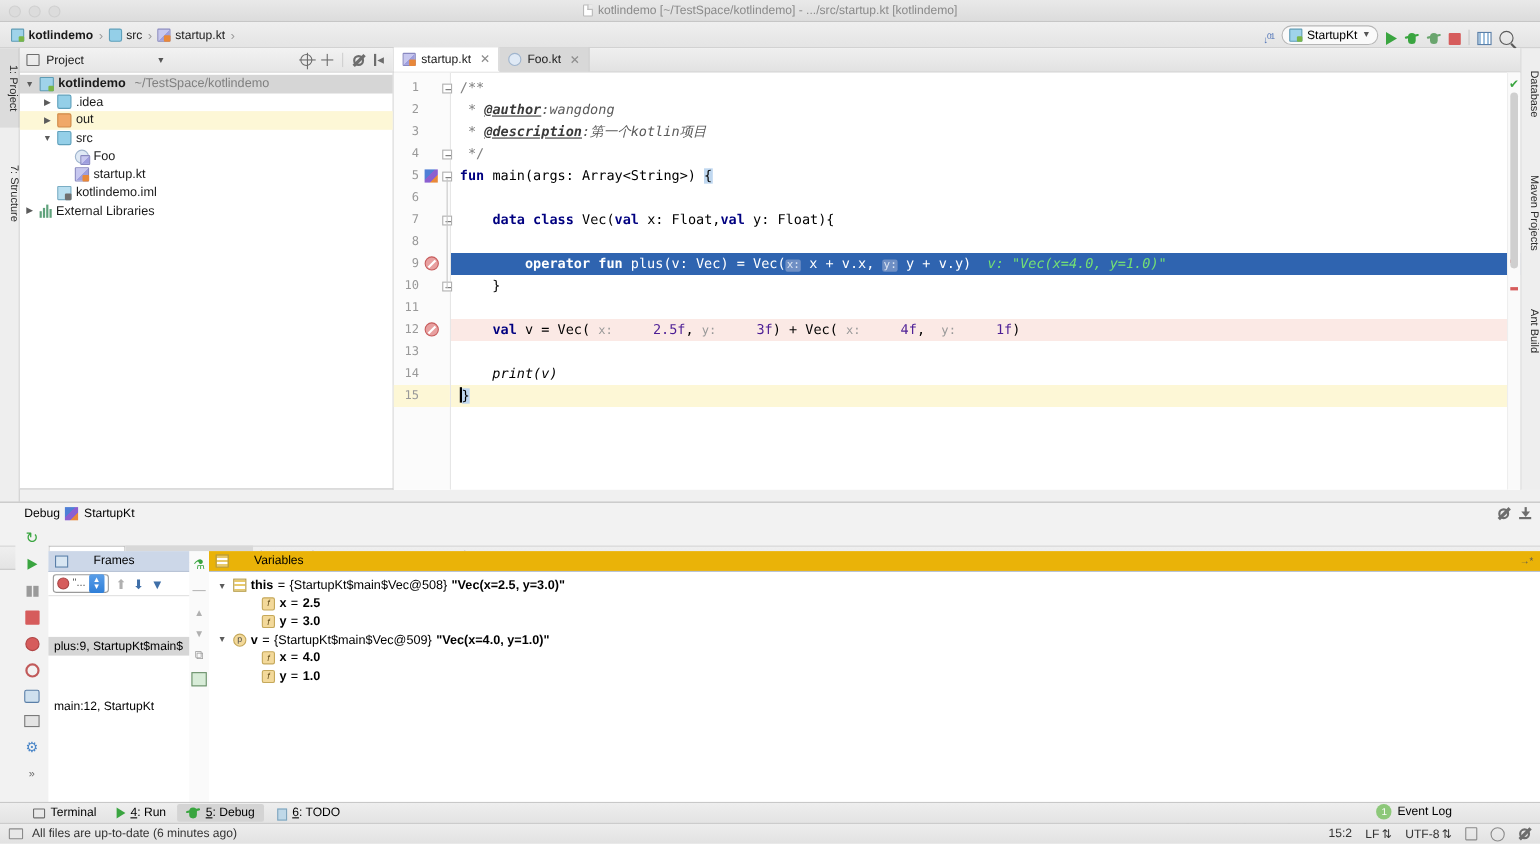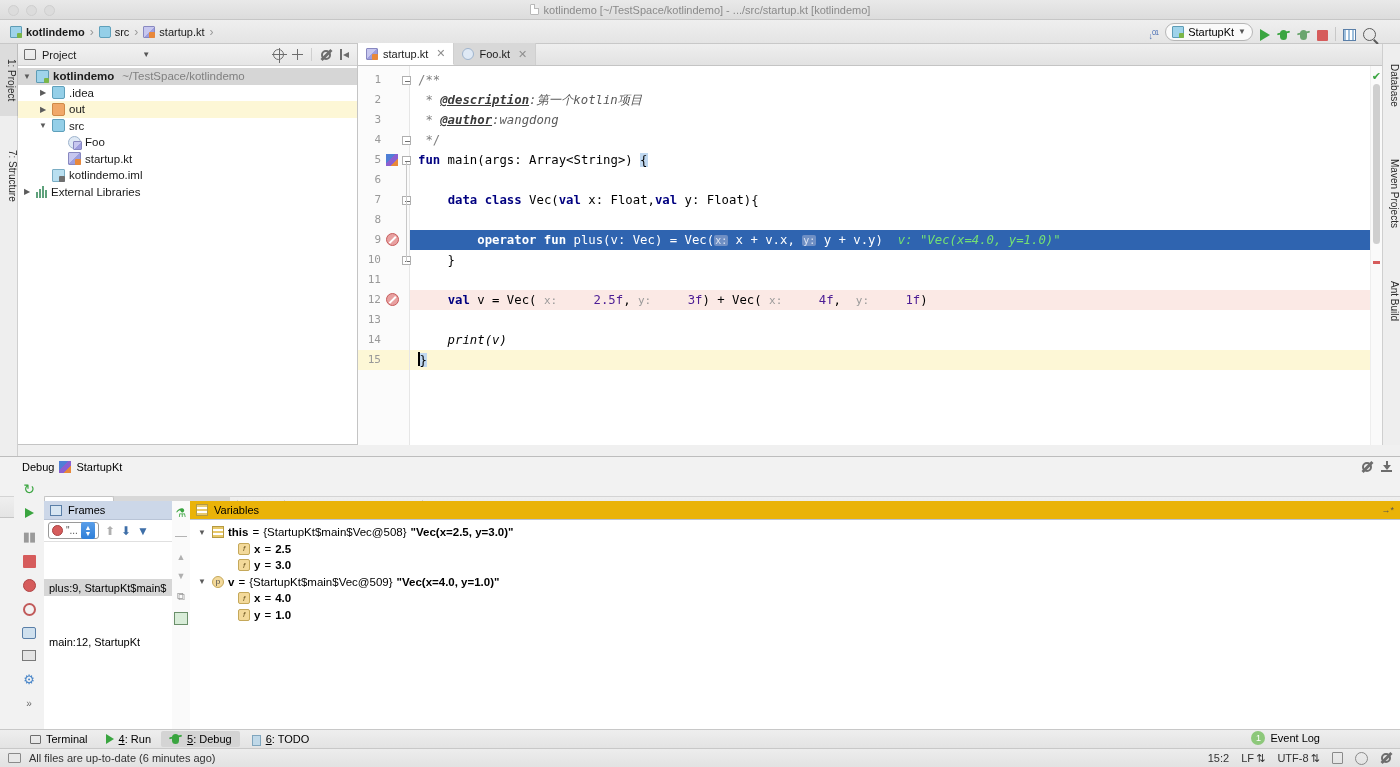"* @description:第一个kotlin项目" div.cline { order: before "* @author:wangdong" -> after "* @author:wangdong" }
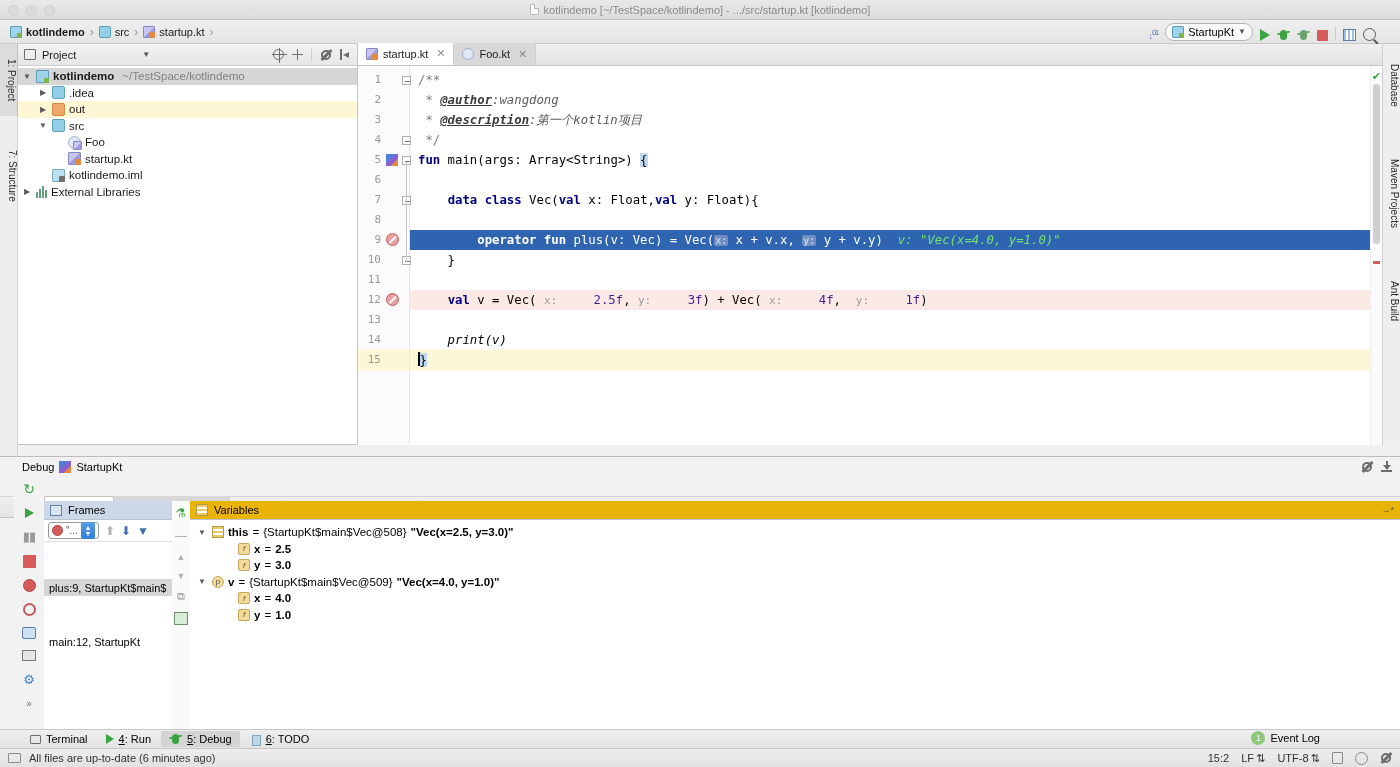"Frames" .sub-header { gap: 6px -> 23px }
